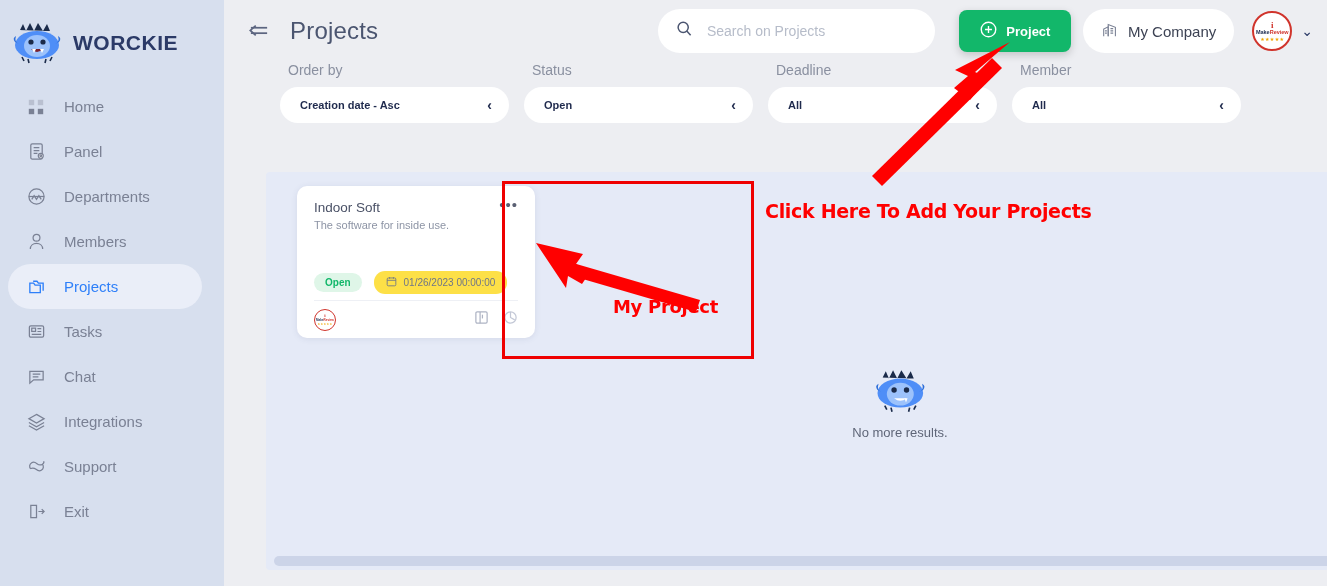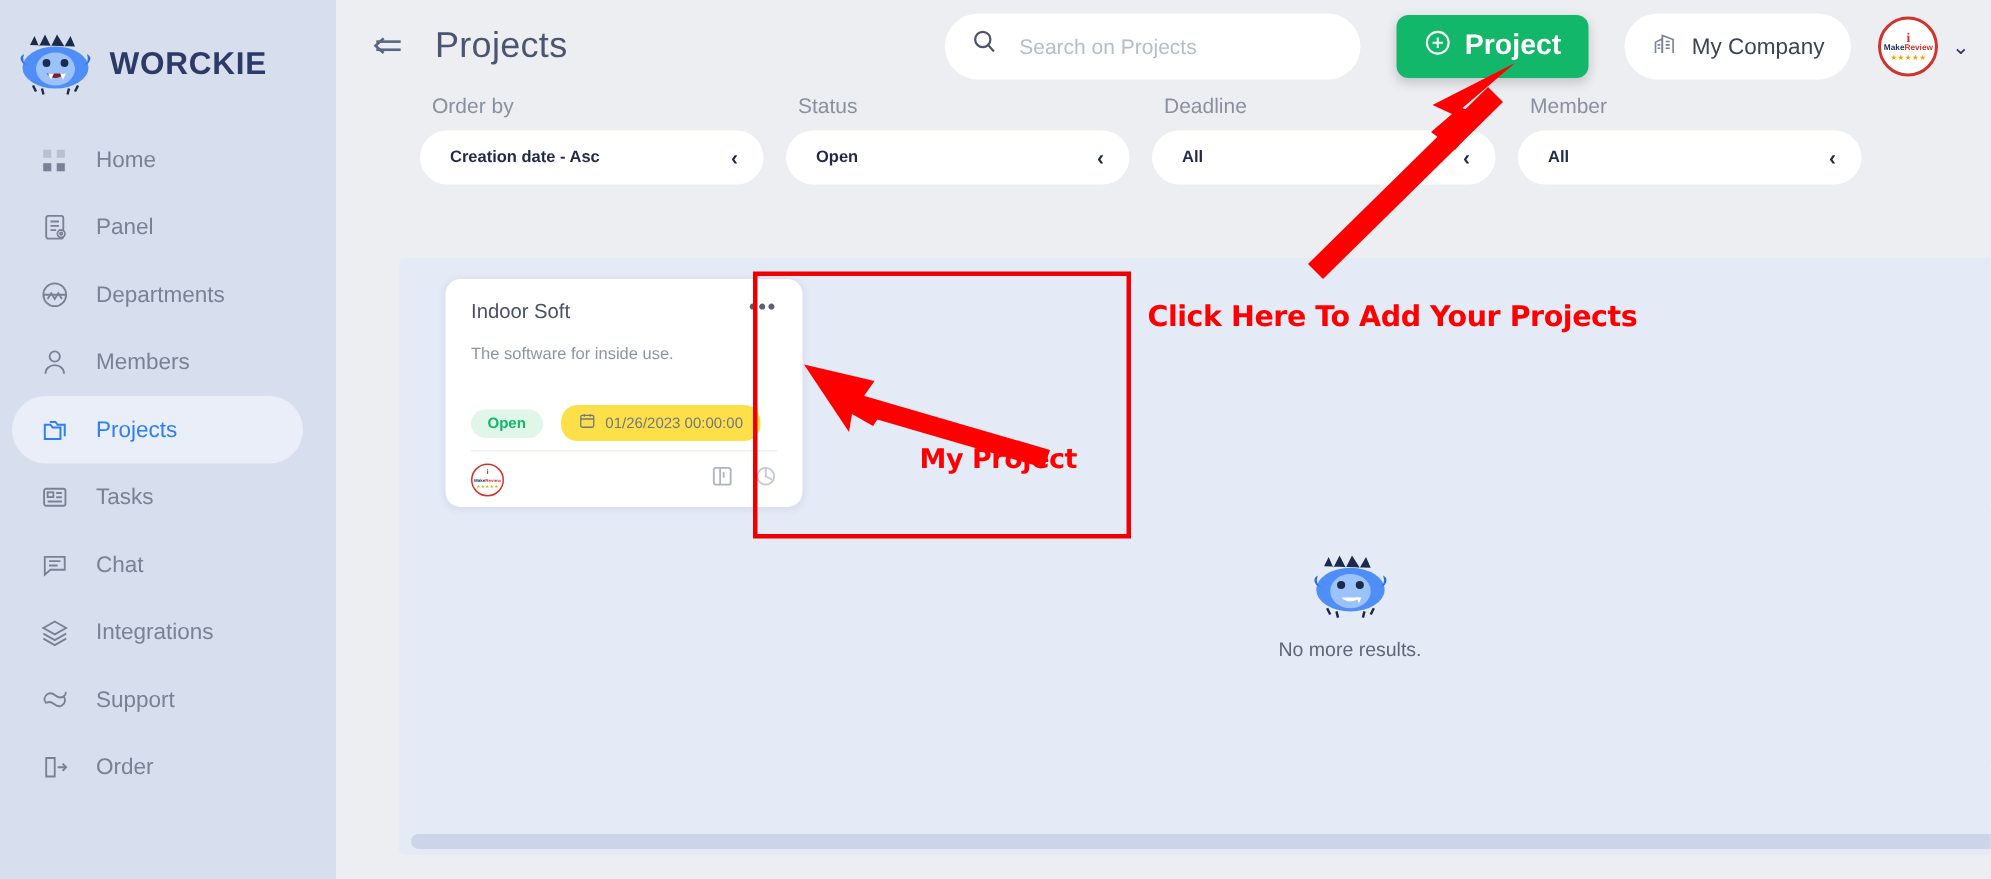"Project" .btn-project { font-size: 19px -> 13px; margin-right: 24px -> 12px }
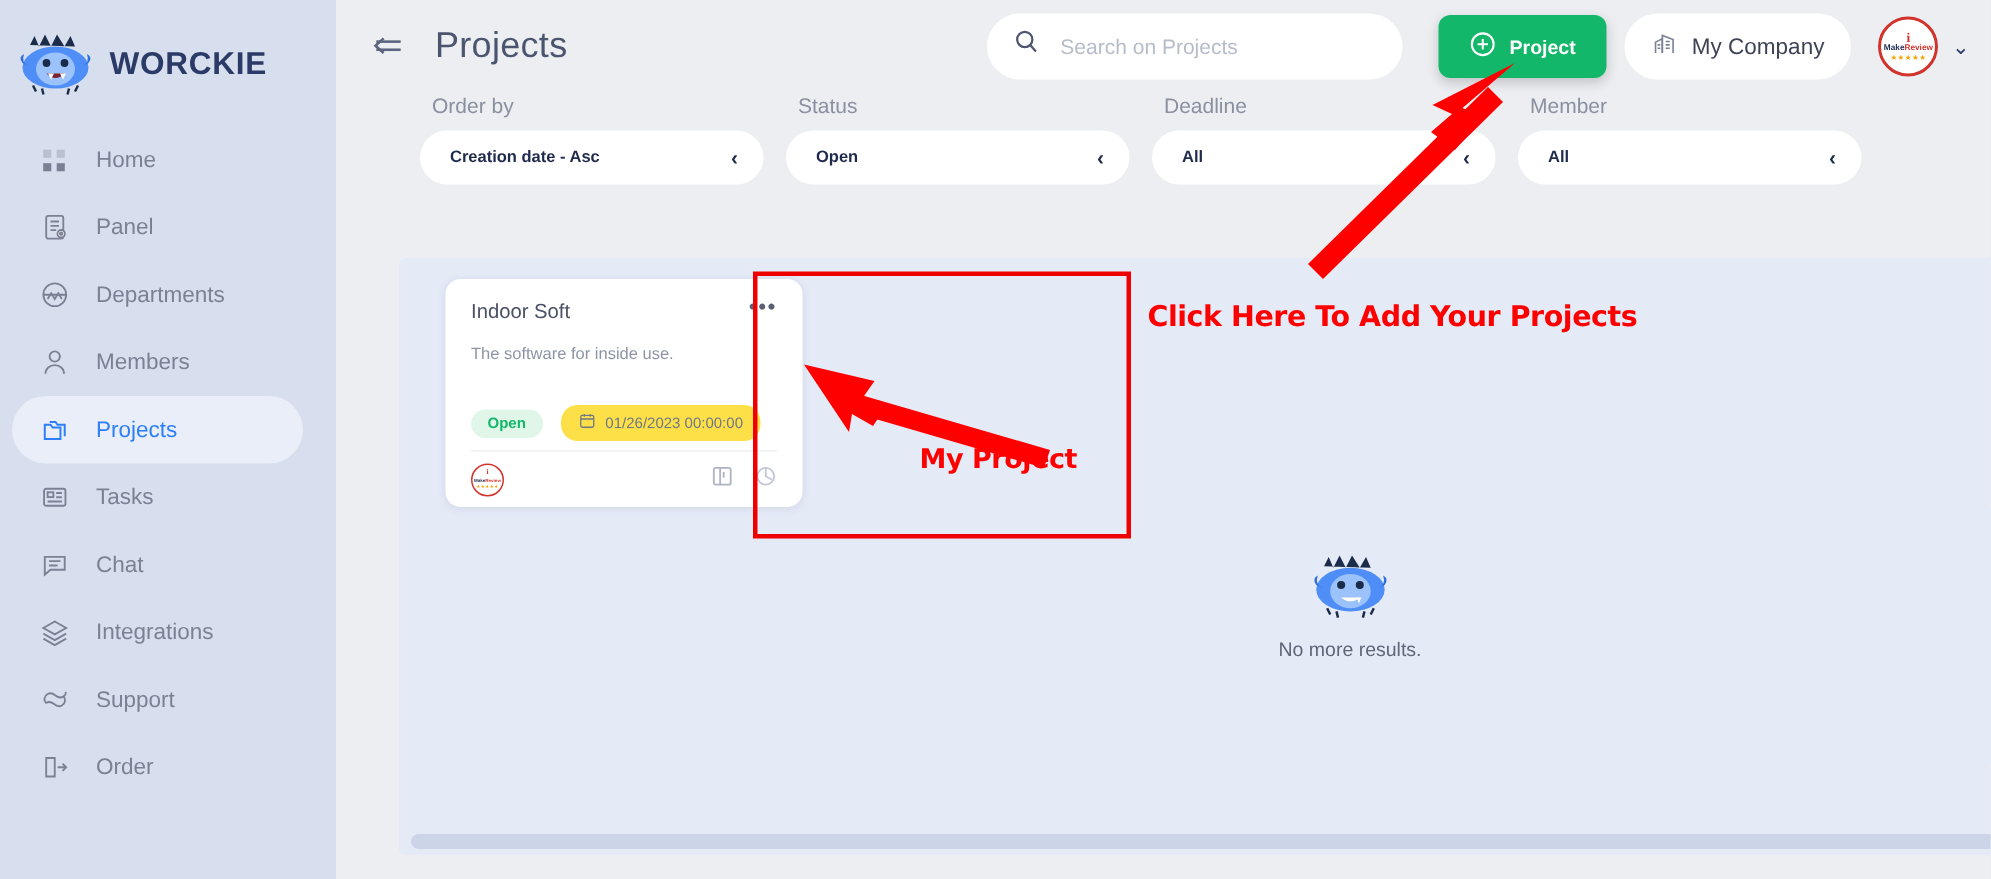"The software for inside use." .card-desc { margin-top: 15px -> 4px }
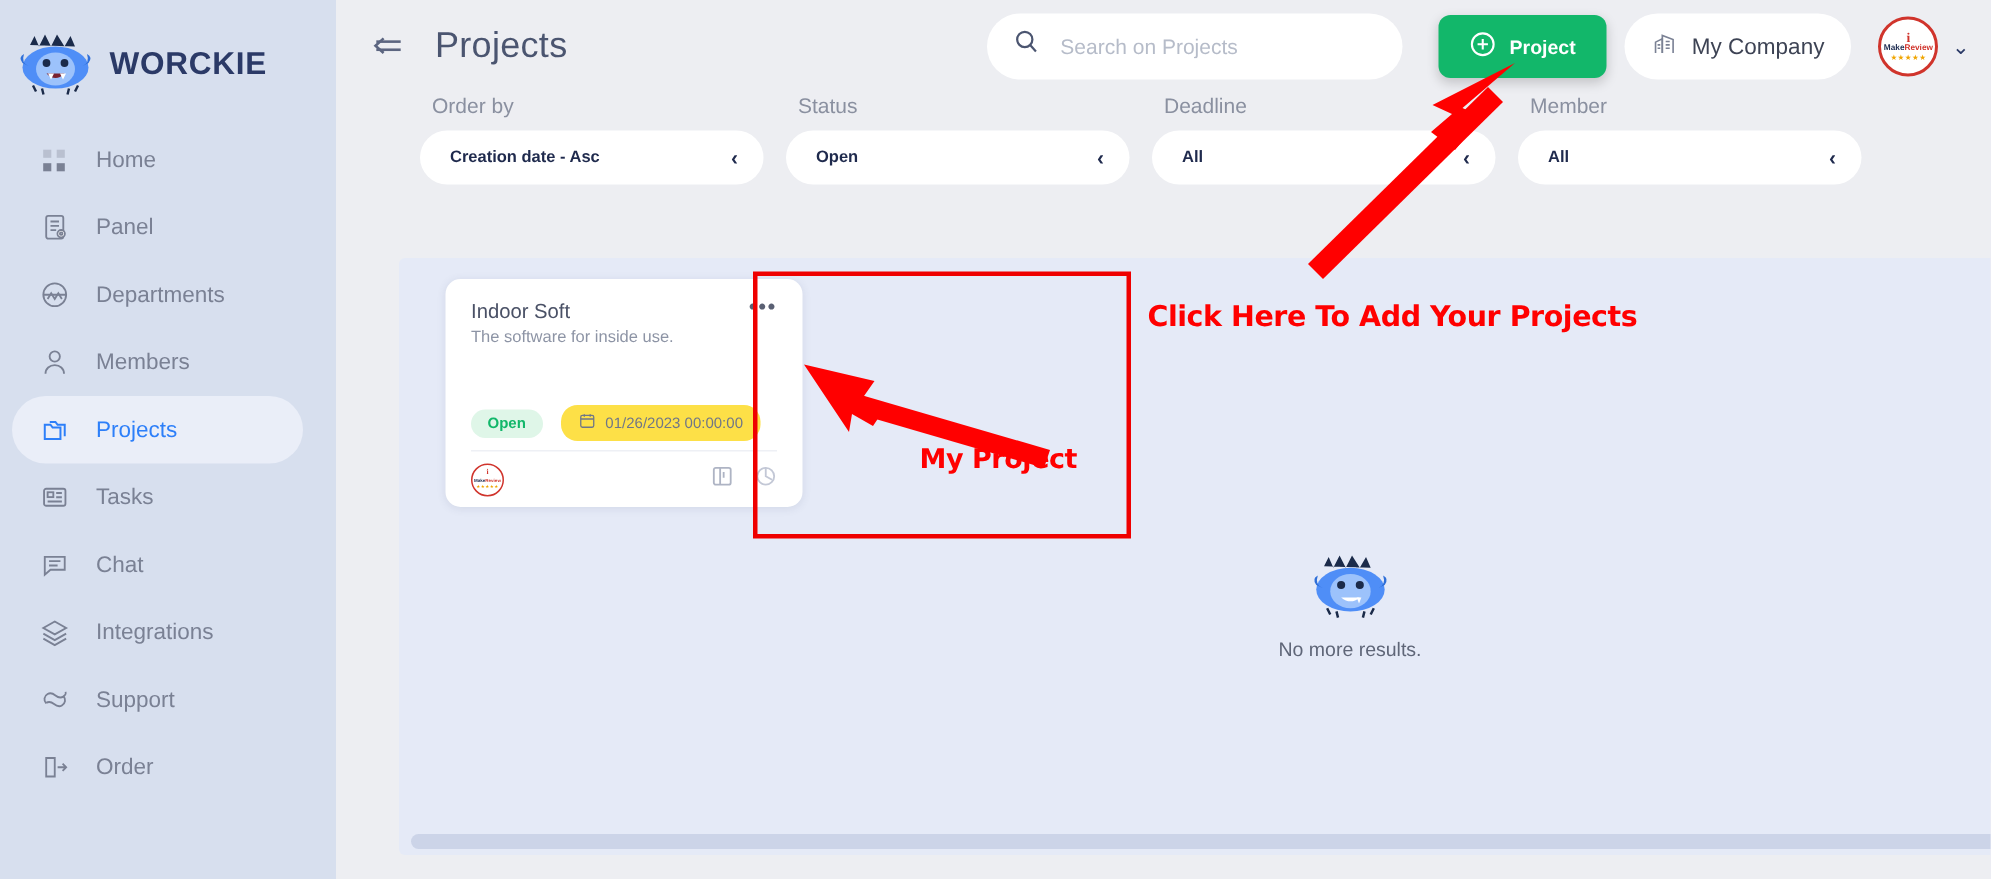"Order" span { text: Order -> Exit }
